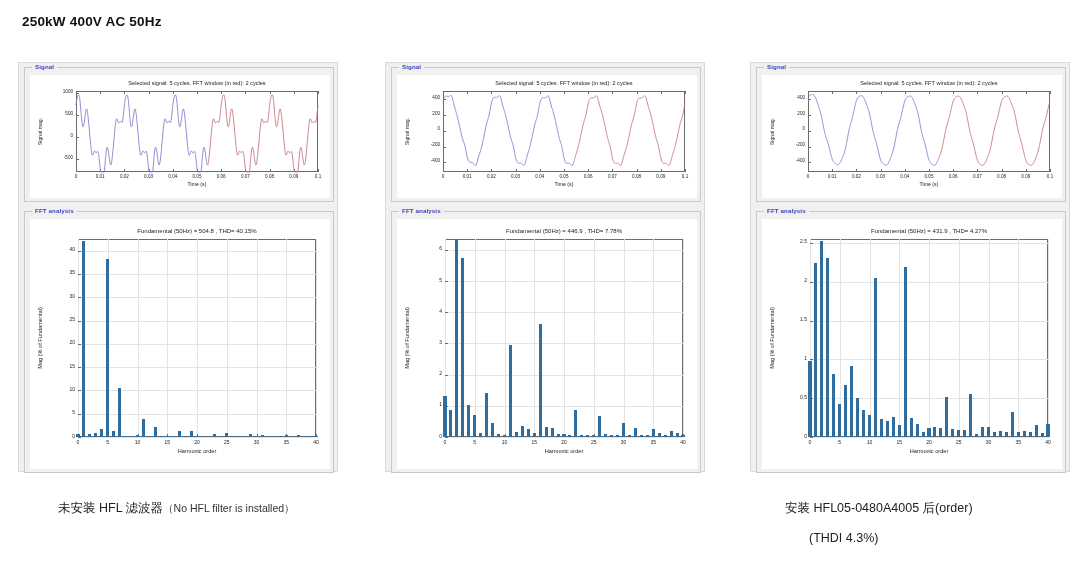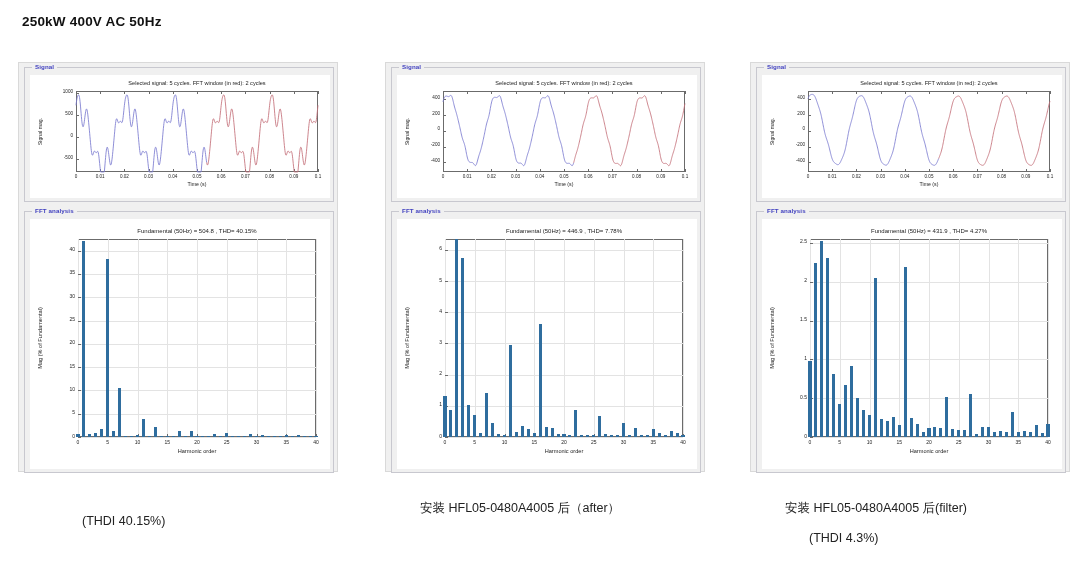"未安装 HFL 滤波器（No HFL filter" div.cap-line1 { html: none -> <div> <span>未安装 HFL 滤波器</span><span>（No HFL filter is installed）</span> </div> }
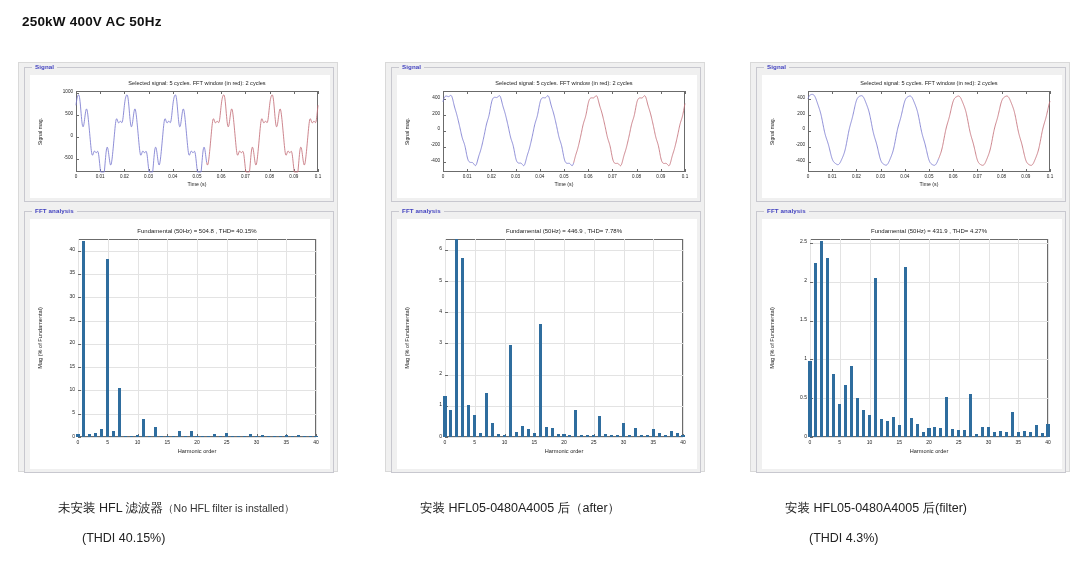"安装 HFL05-0480A4005 后（after）" div.cap-line1 { html: <div> <span>安装 HFL05-0480A4005 后</span><span>（after）</span> </div> -> none }
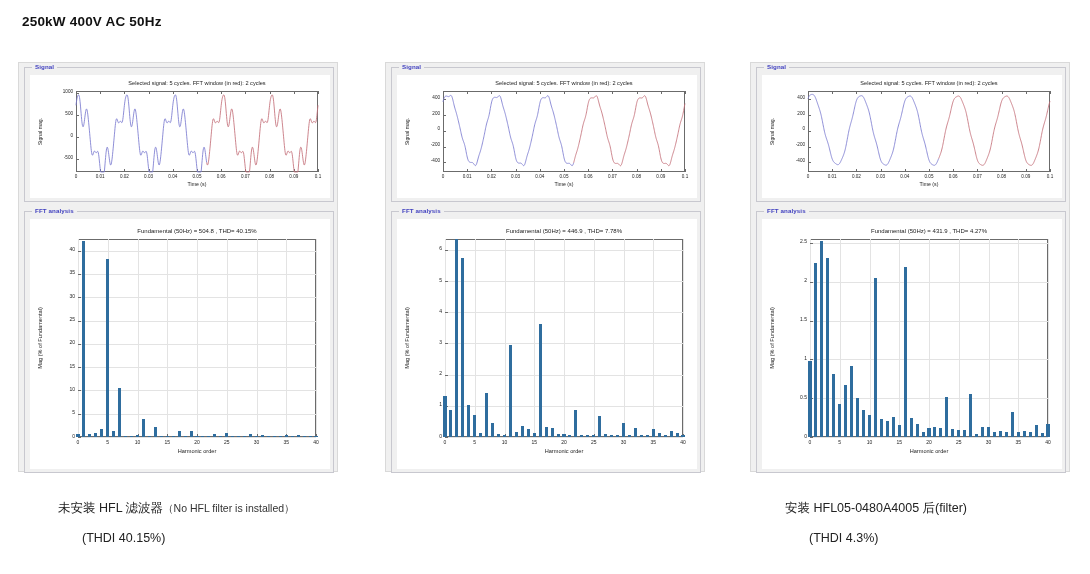"(filter)" span { text: filter -> order }
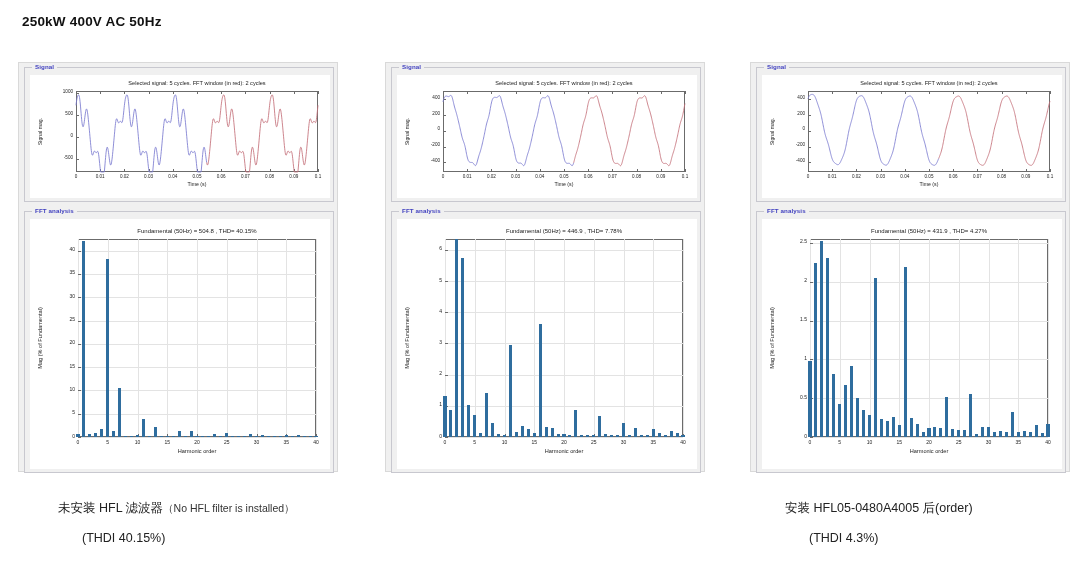"(THDI 40.15%)" div.cap-line2 { html: <div>(THDI 40.15%)</div> -> none }
